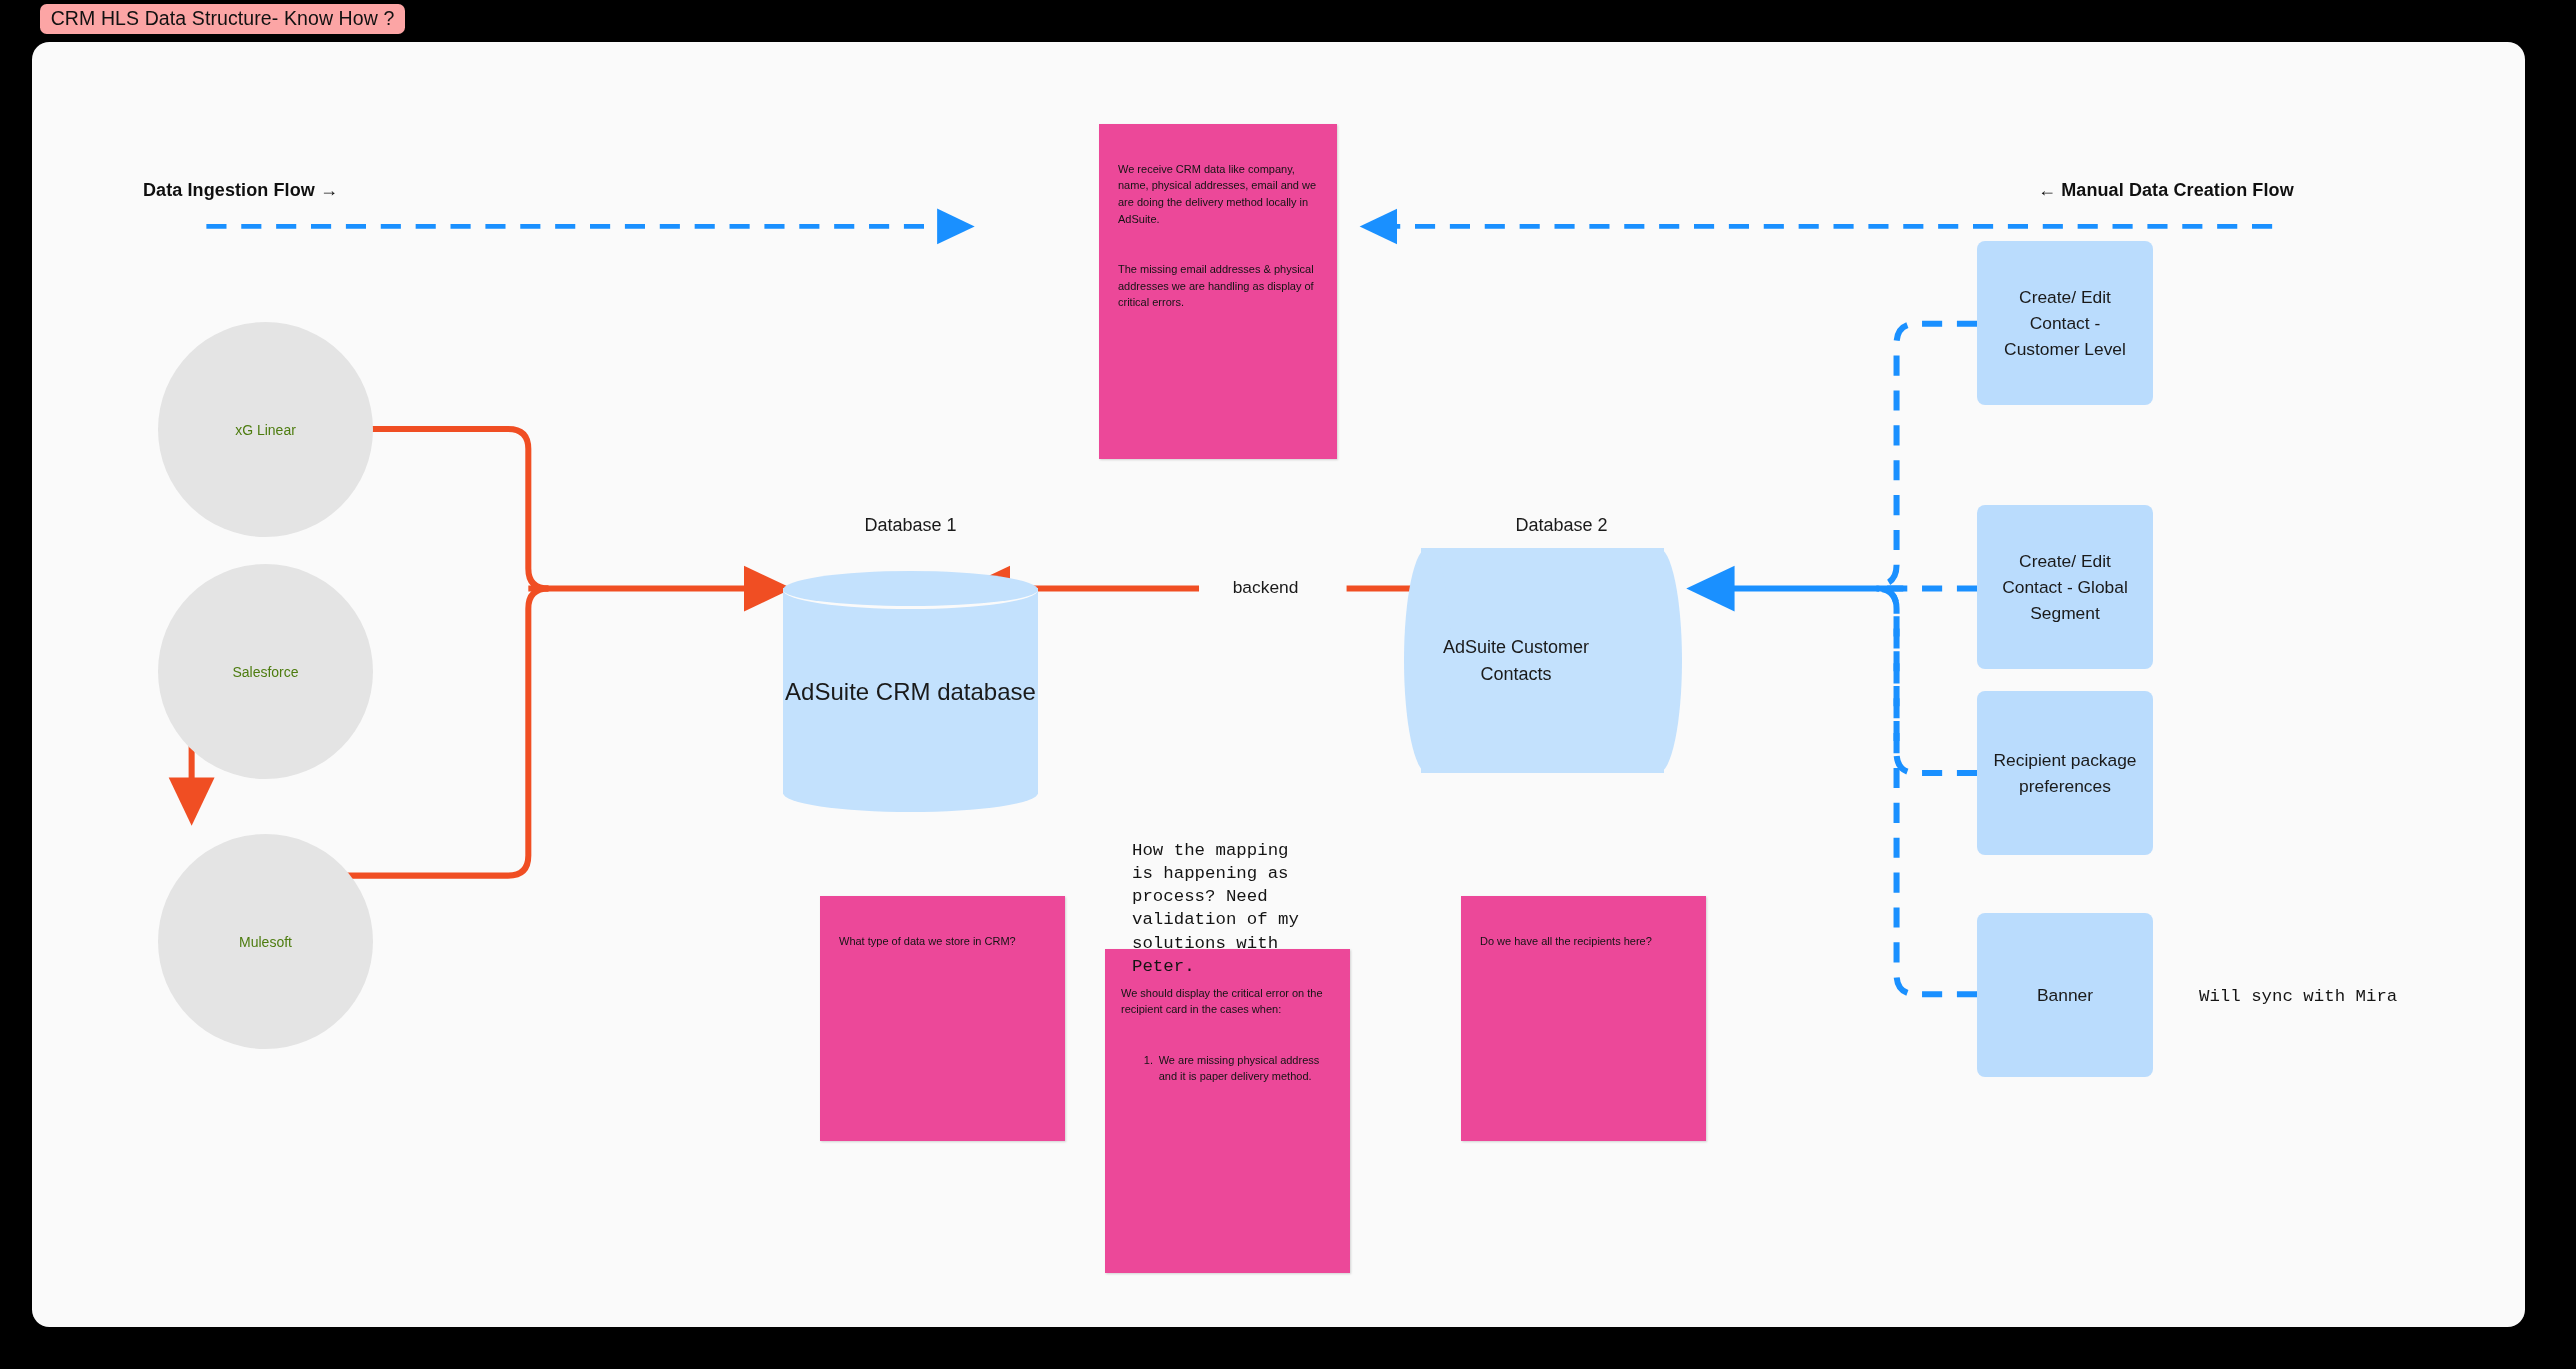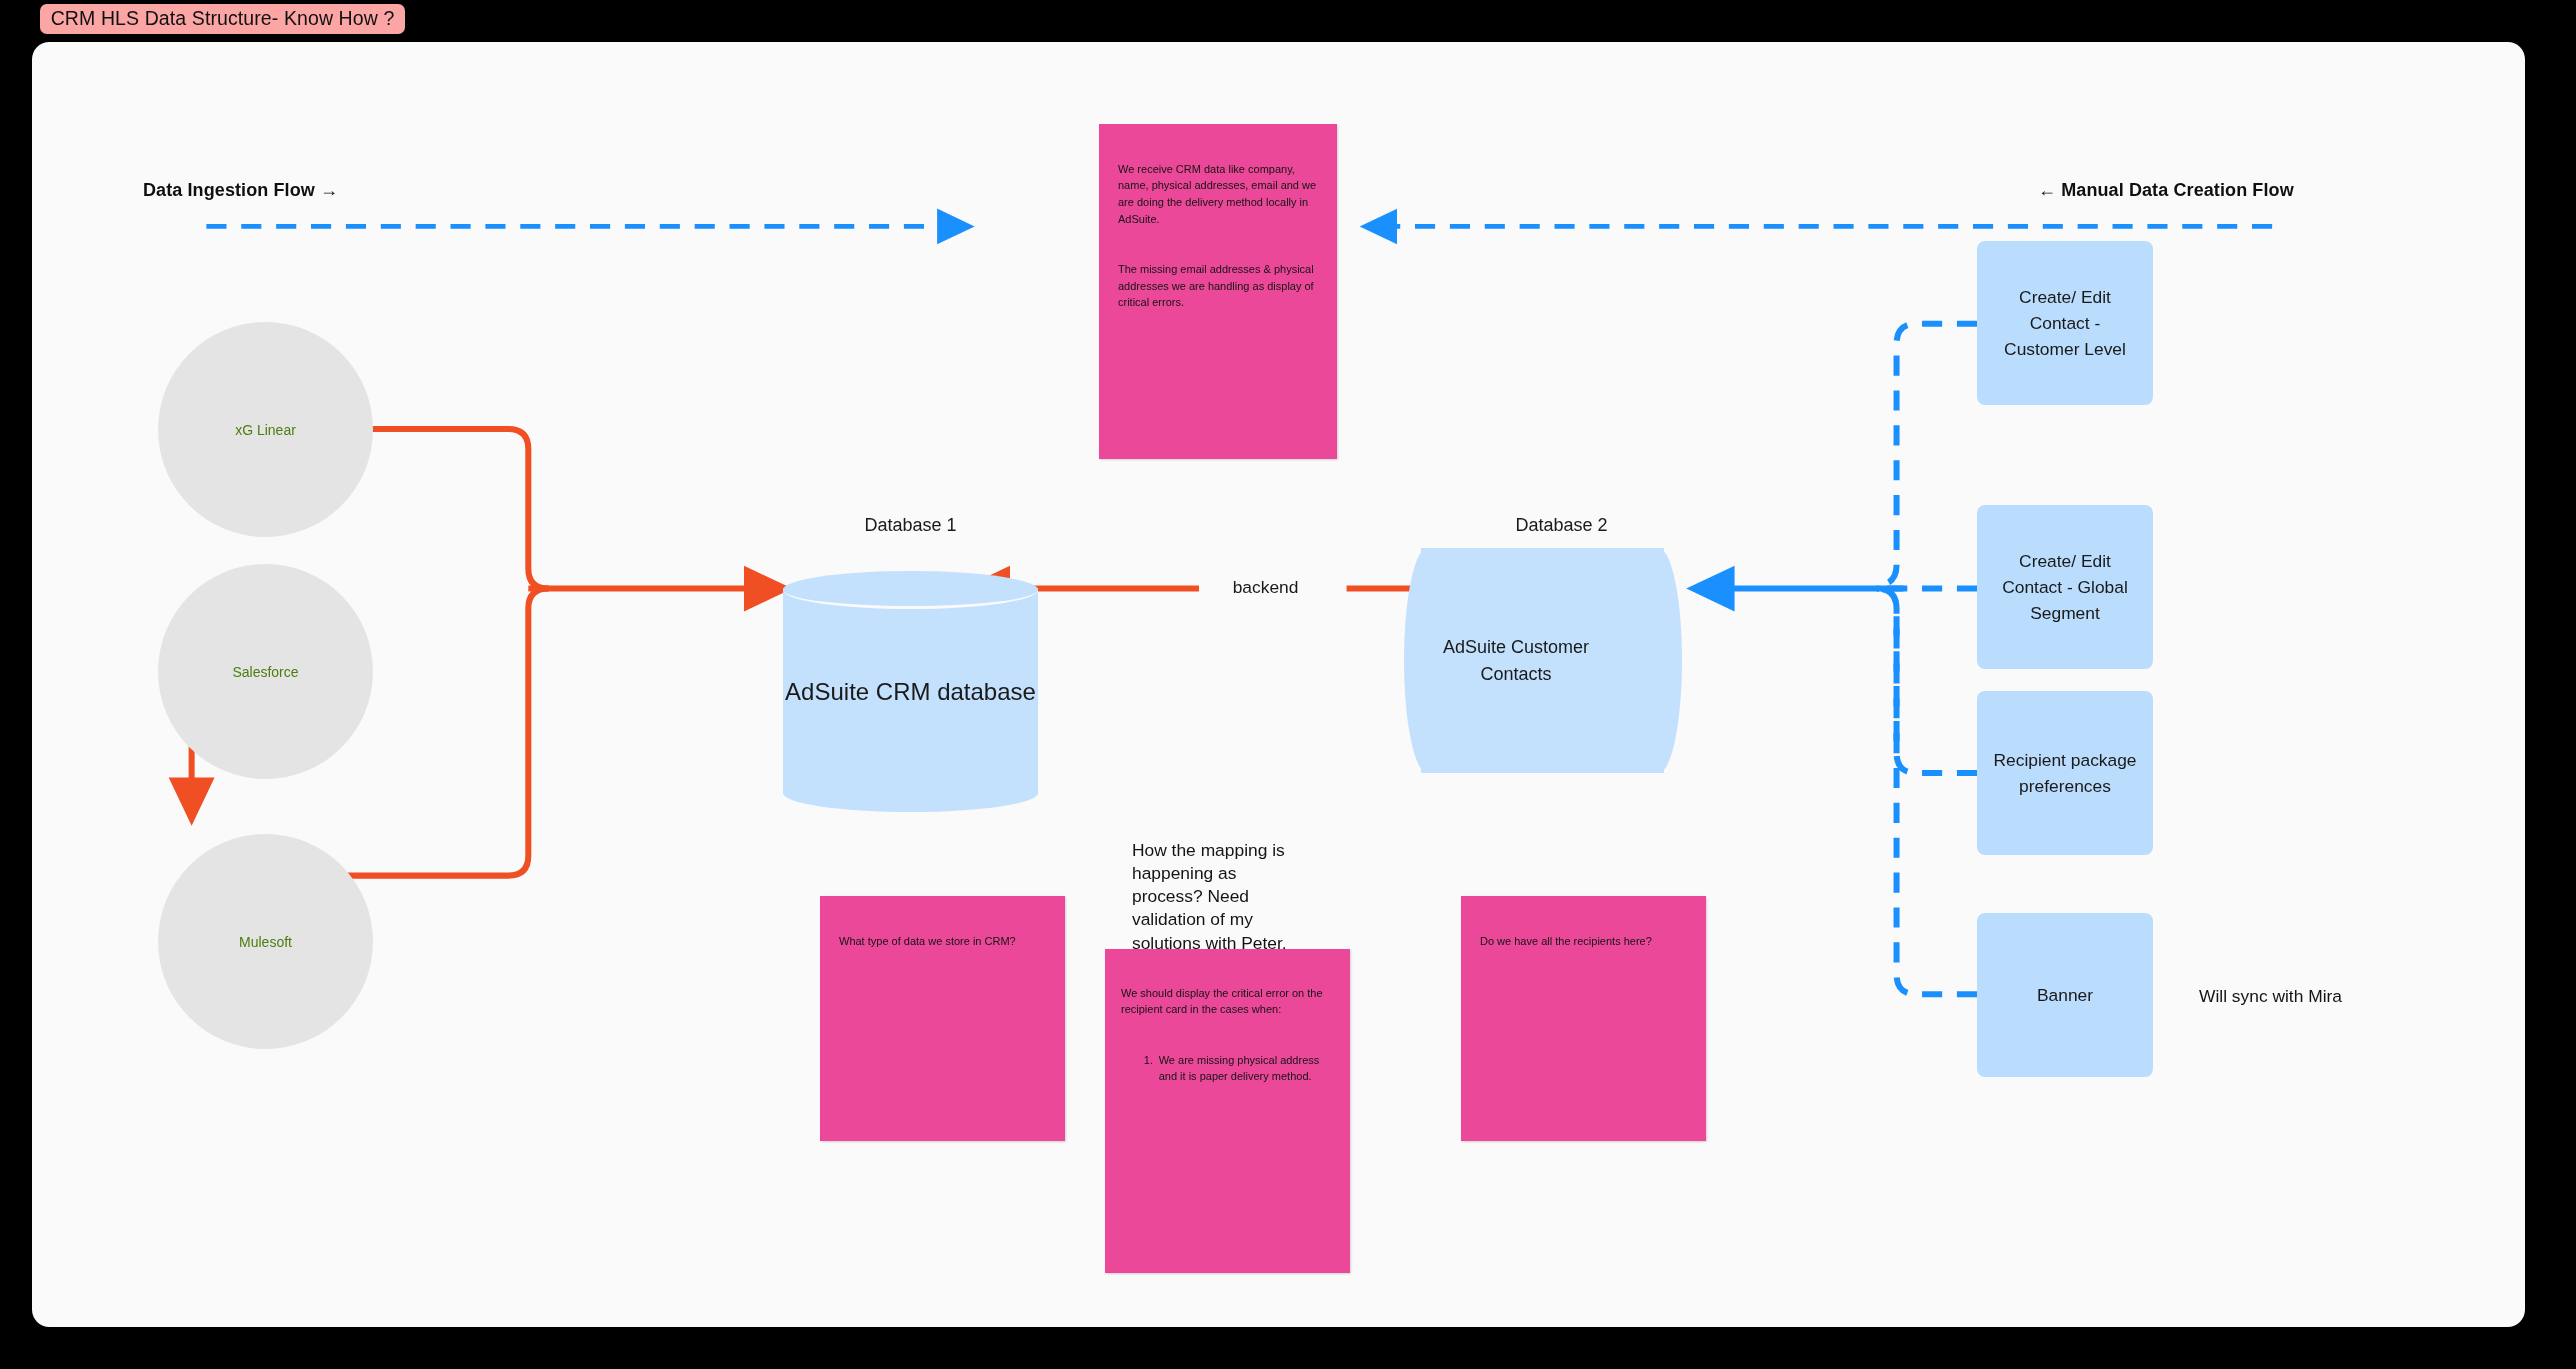"How the mapping is happening" .plain-text { font-family: none -> Liberation Mono, monospace }
